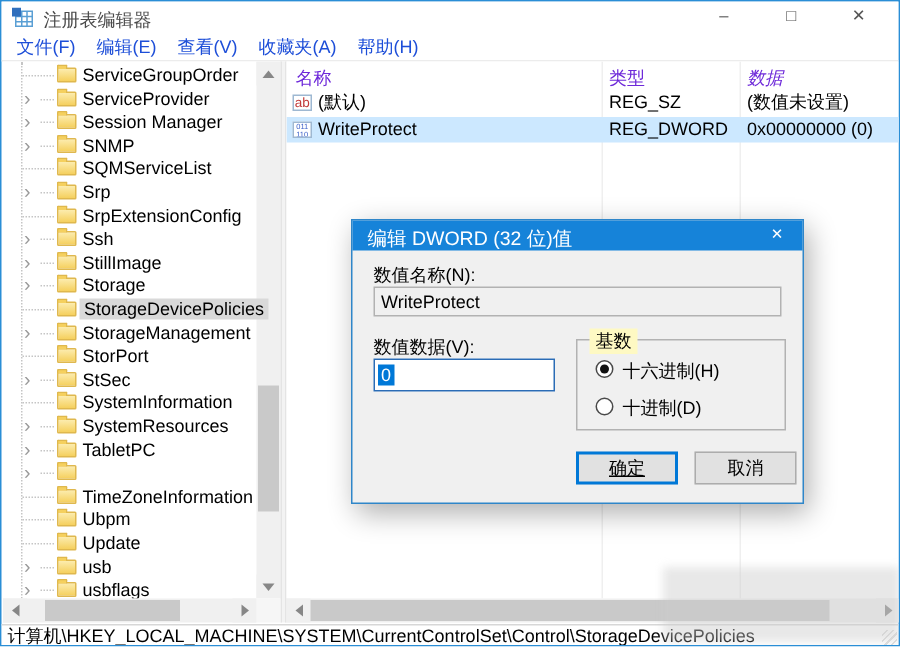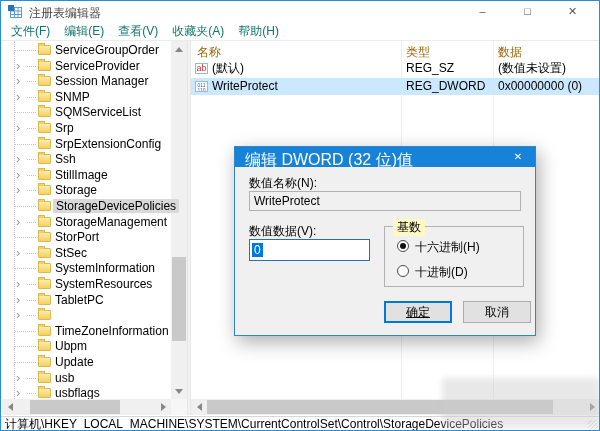"文件(F)" .menu-item { color: #0f766e -> #1d4ed8 }
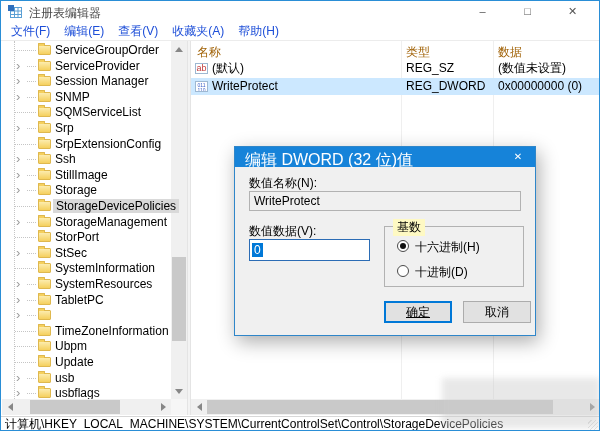"名称" .lheader-label { color: #a16207 -> #6d28d9 }
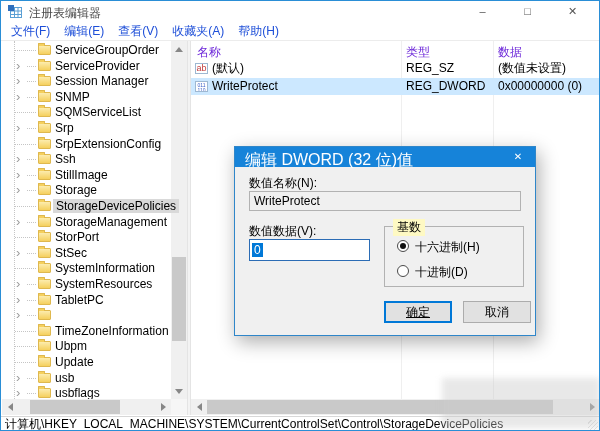"数据" .lh-data { font-style: none -> italic }
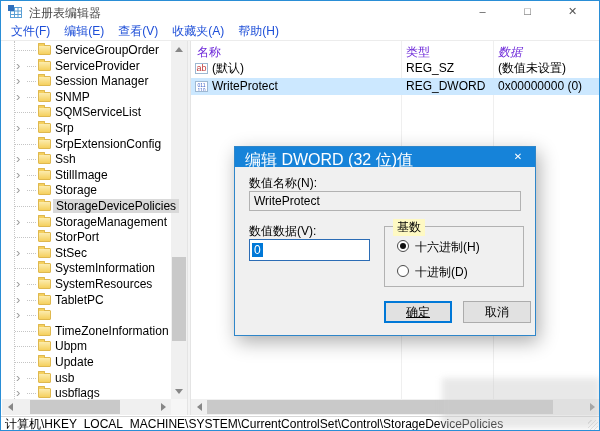"编辑 DWORD (32 位)值" .dtitle-text { font-size: 16px -> 13px }
